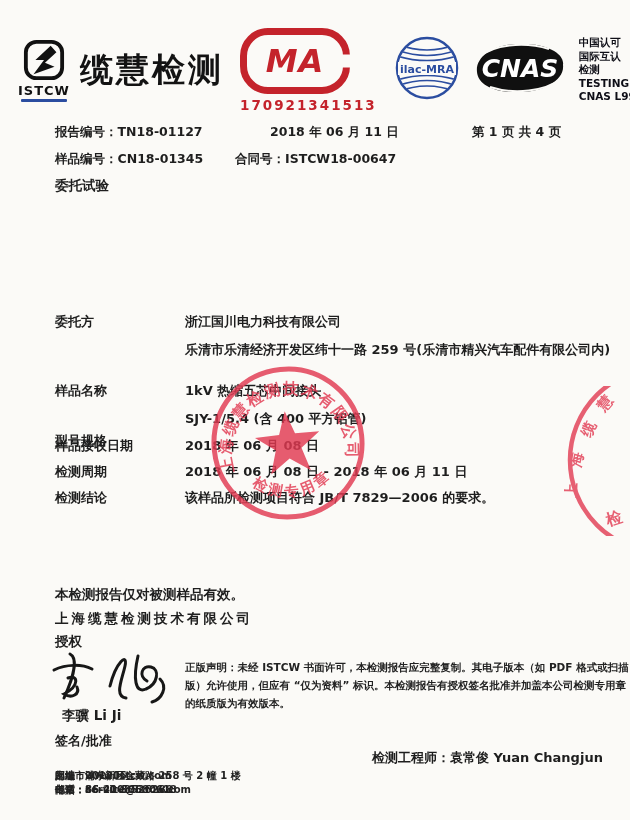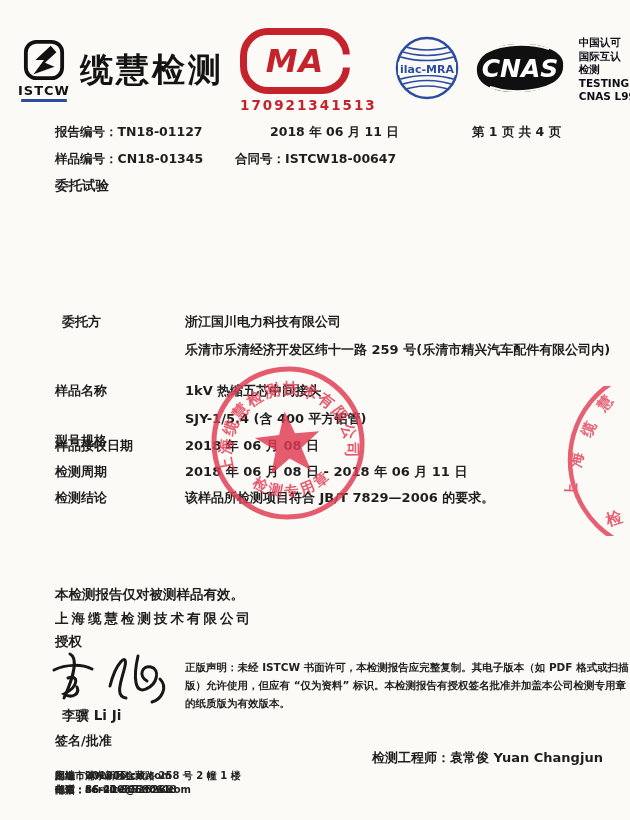"委托方" div.abs { left: 62px -> 55px }
